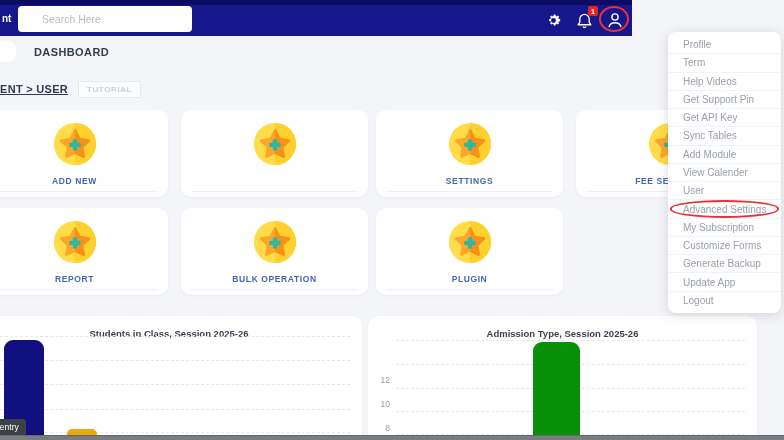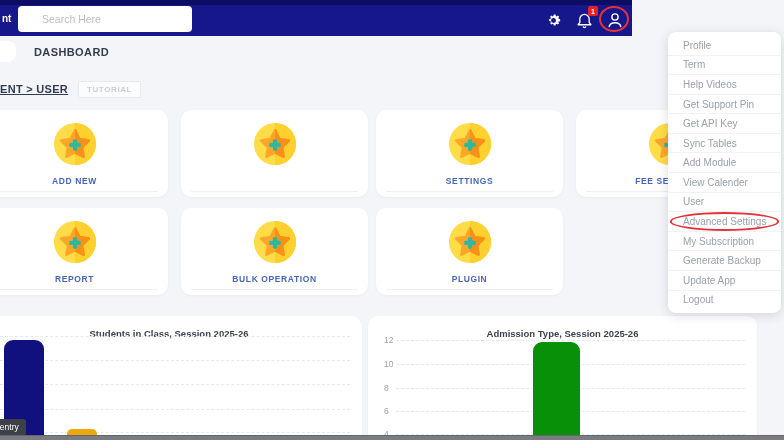"Customize Forms" div.menu-item { html: none -> <div> <span>Customize Forms</span> </div> }
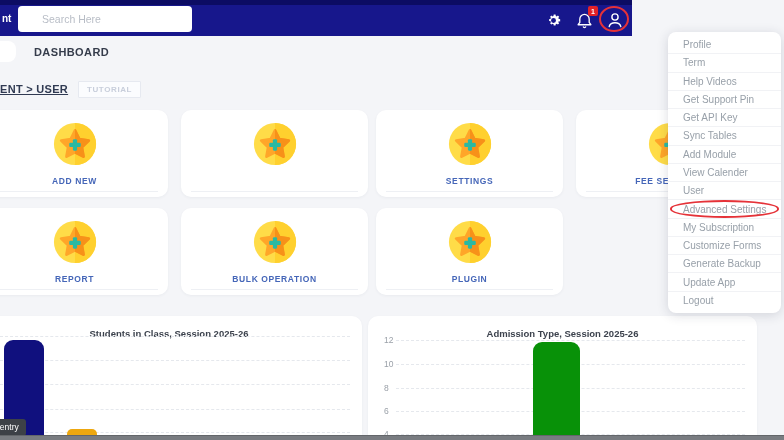"12" .ytick { left: 16px -> 0; margin-top: none -> 40px; text-align: none -> right }
